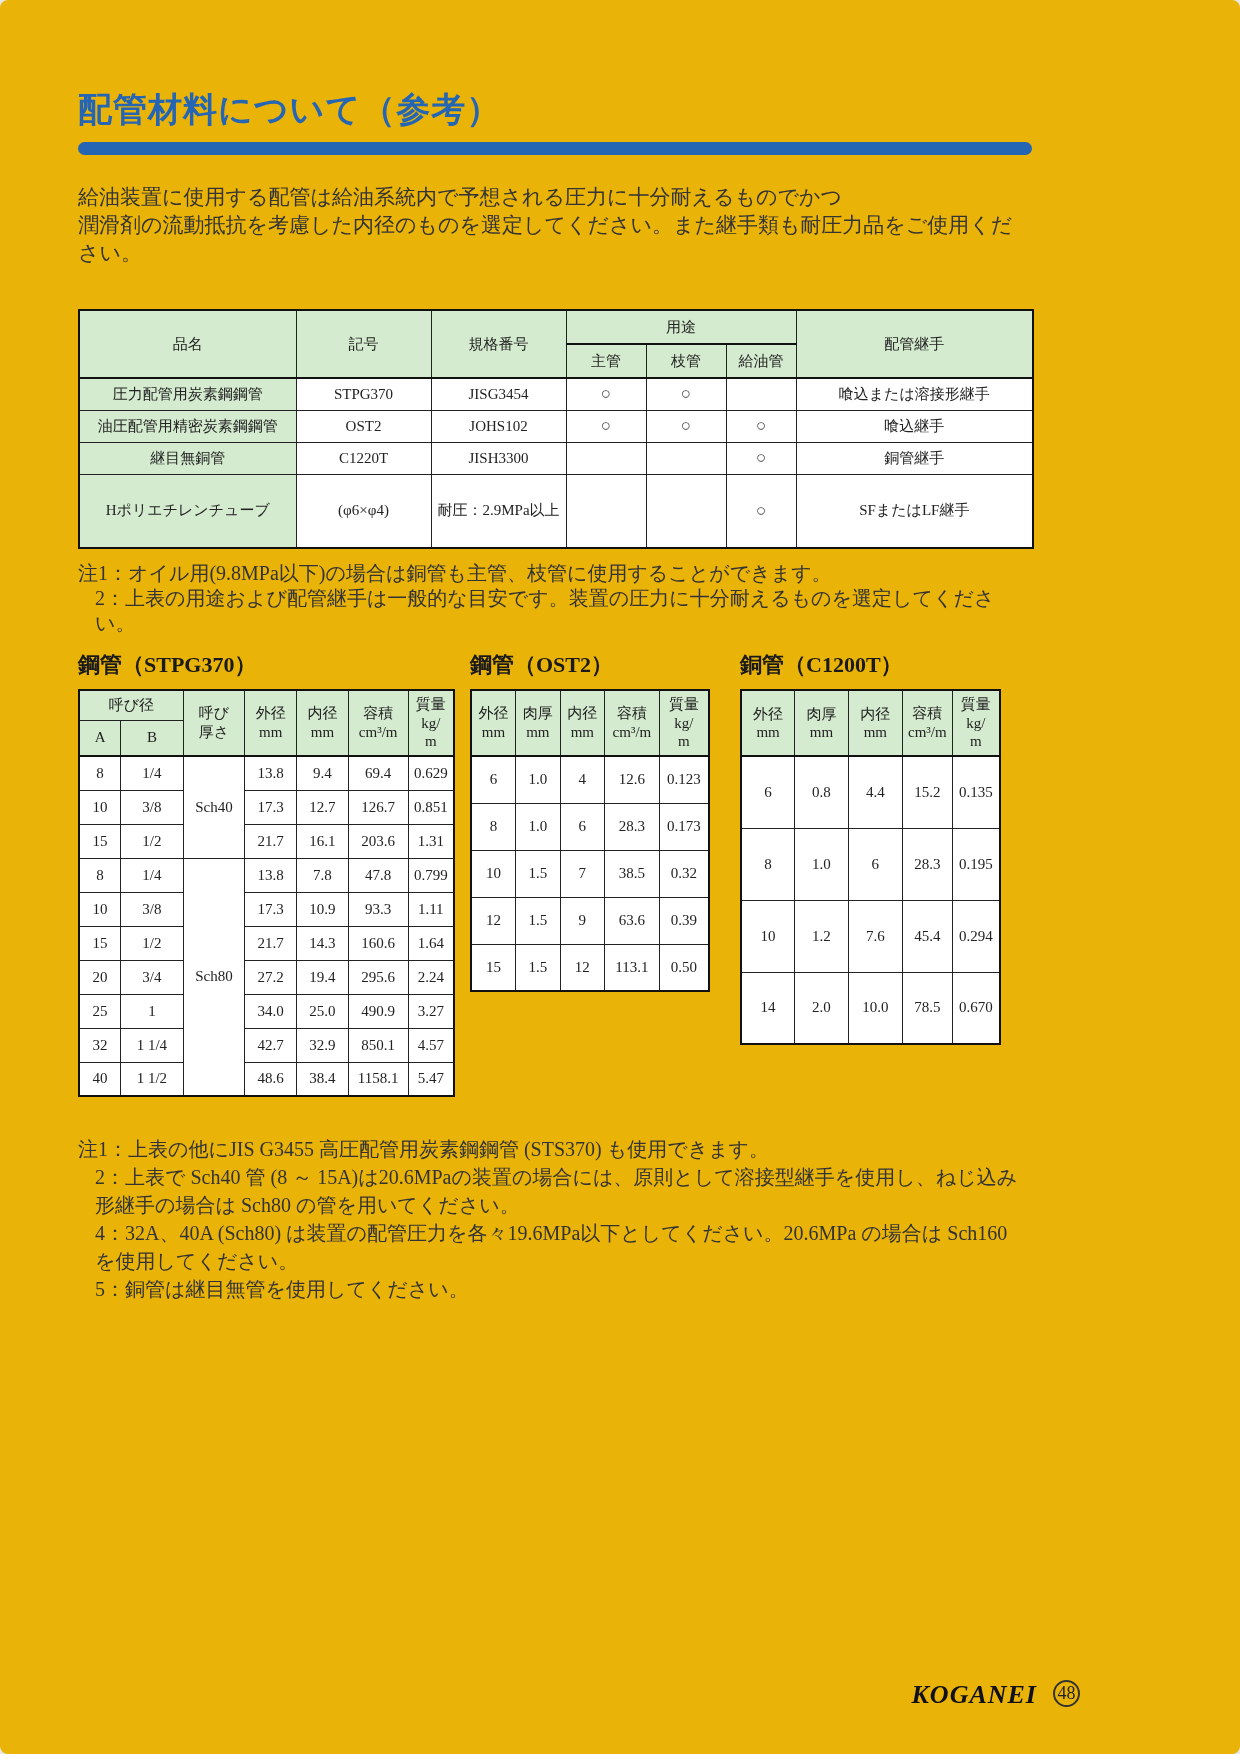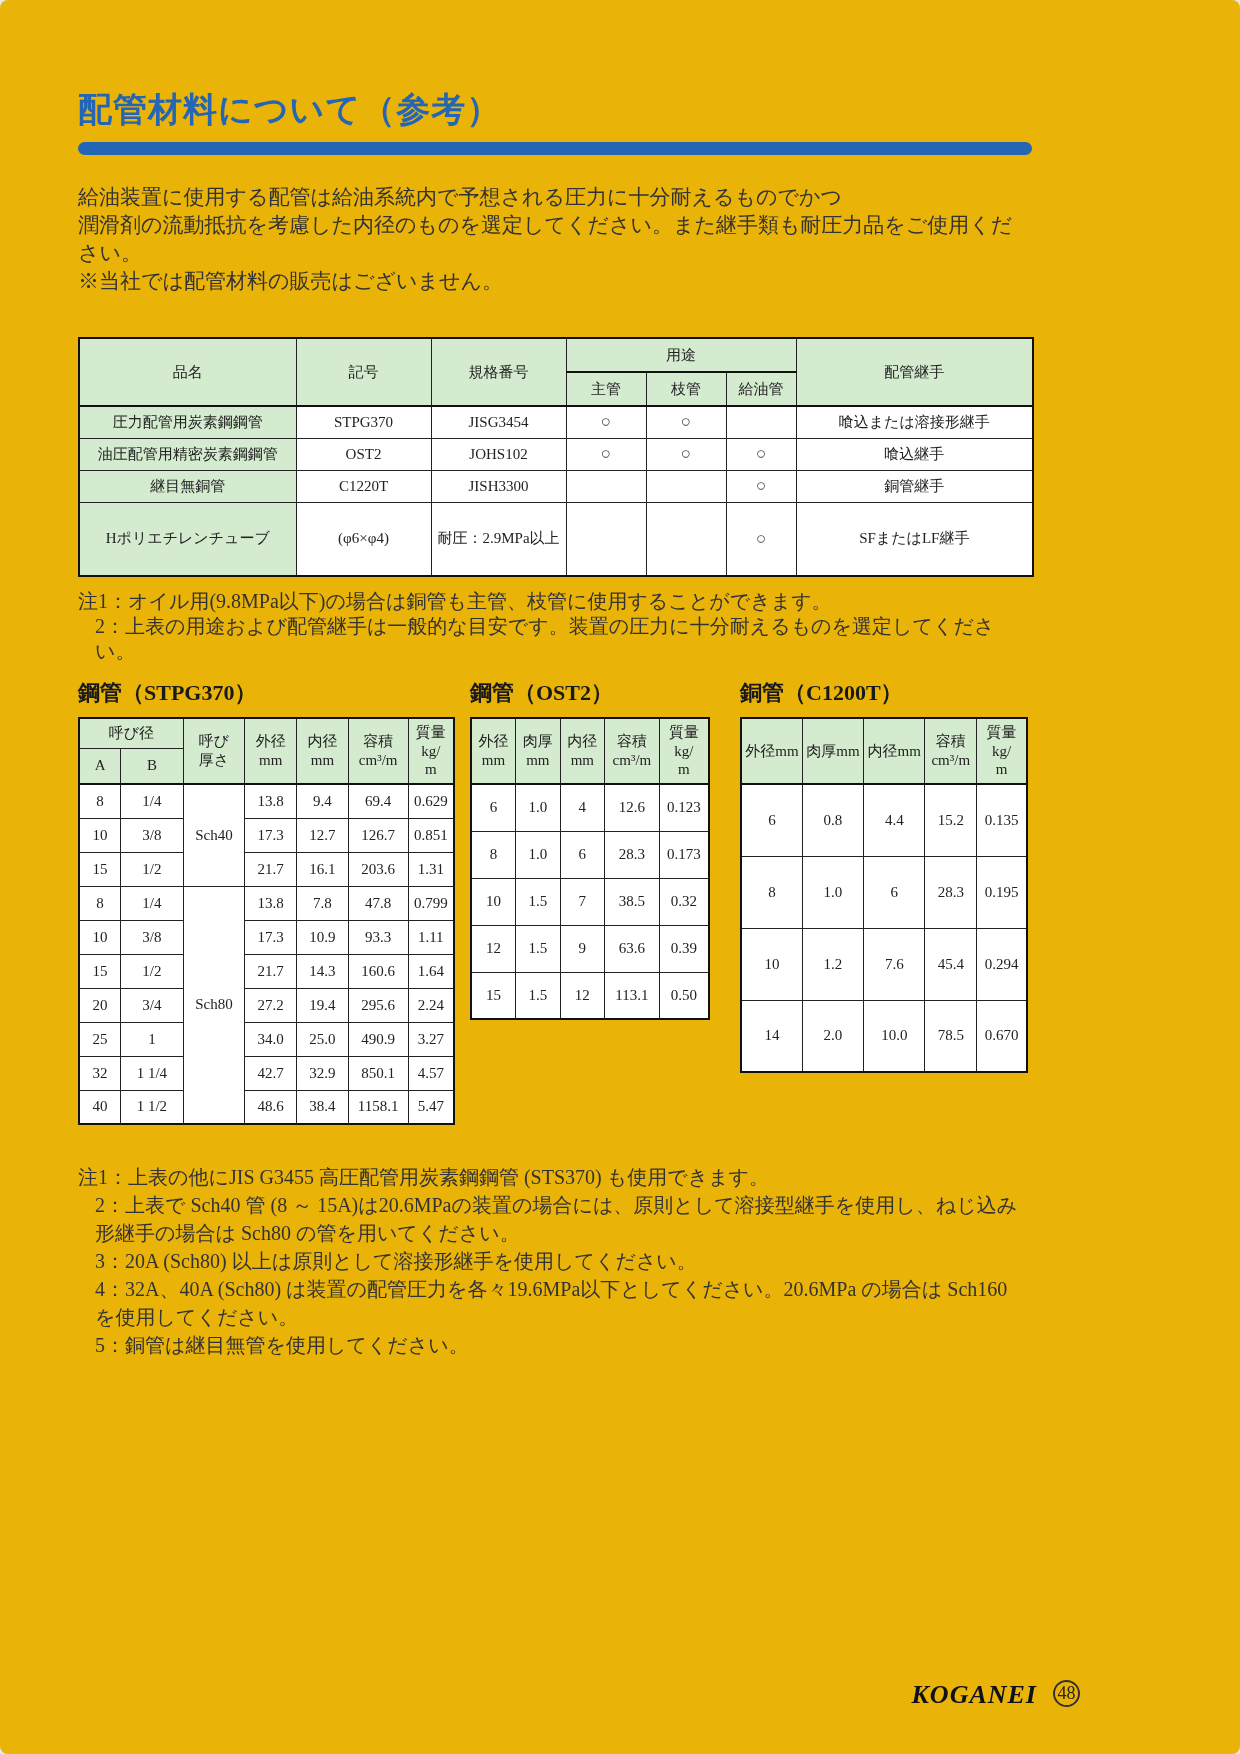"※当社では配管材料の販売はございません。" div { html: <div>※当社では配管材料の販売はございません。</div> -> none }
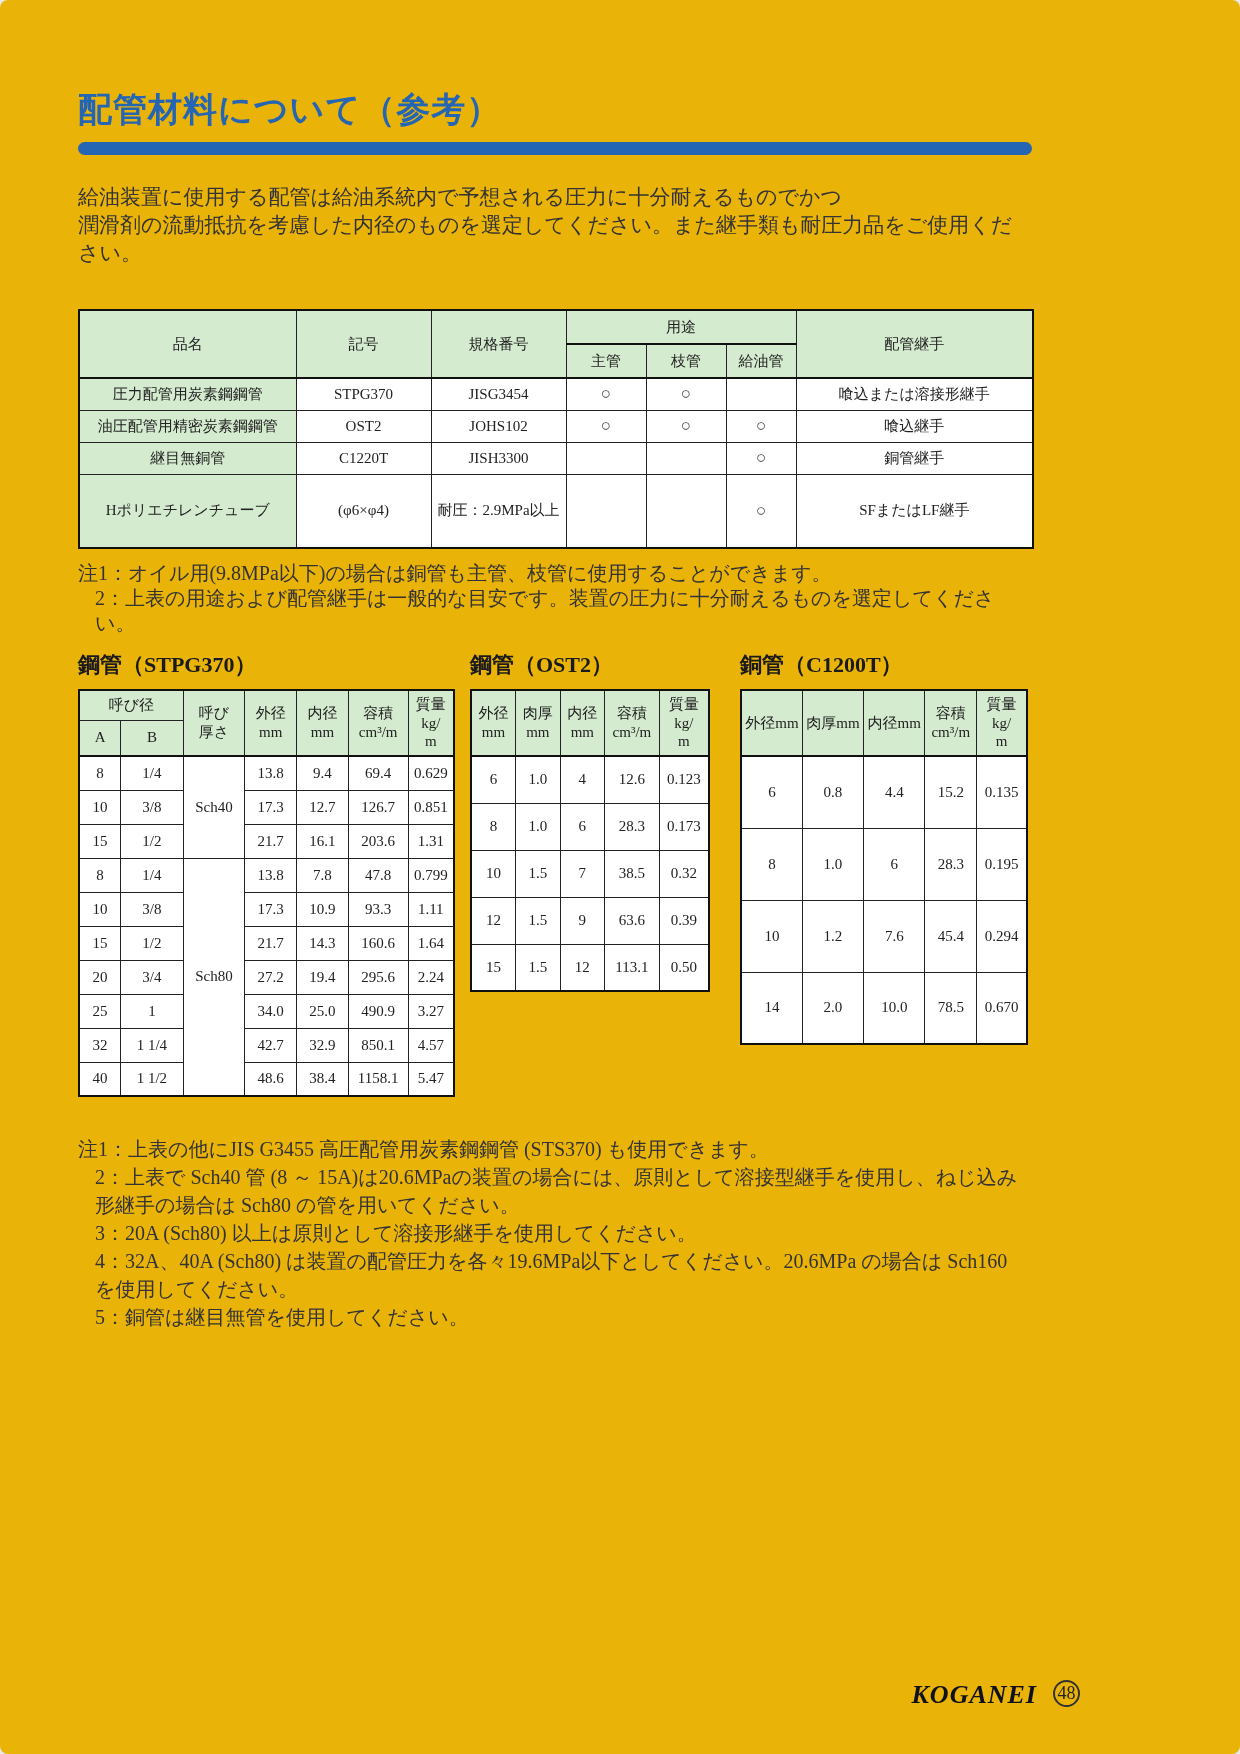"銅管（C1200T）" .blk-c1200t { width: 288px -> 261px }
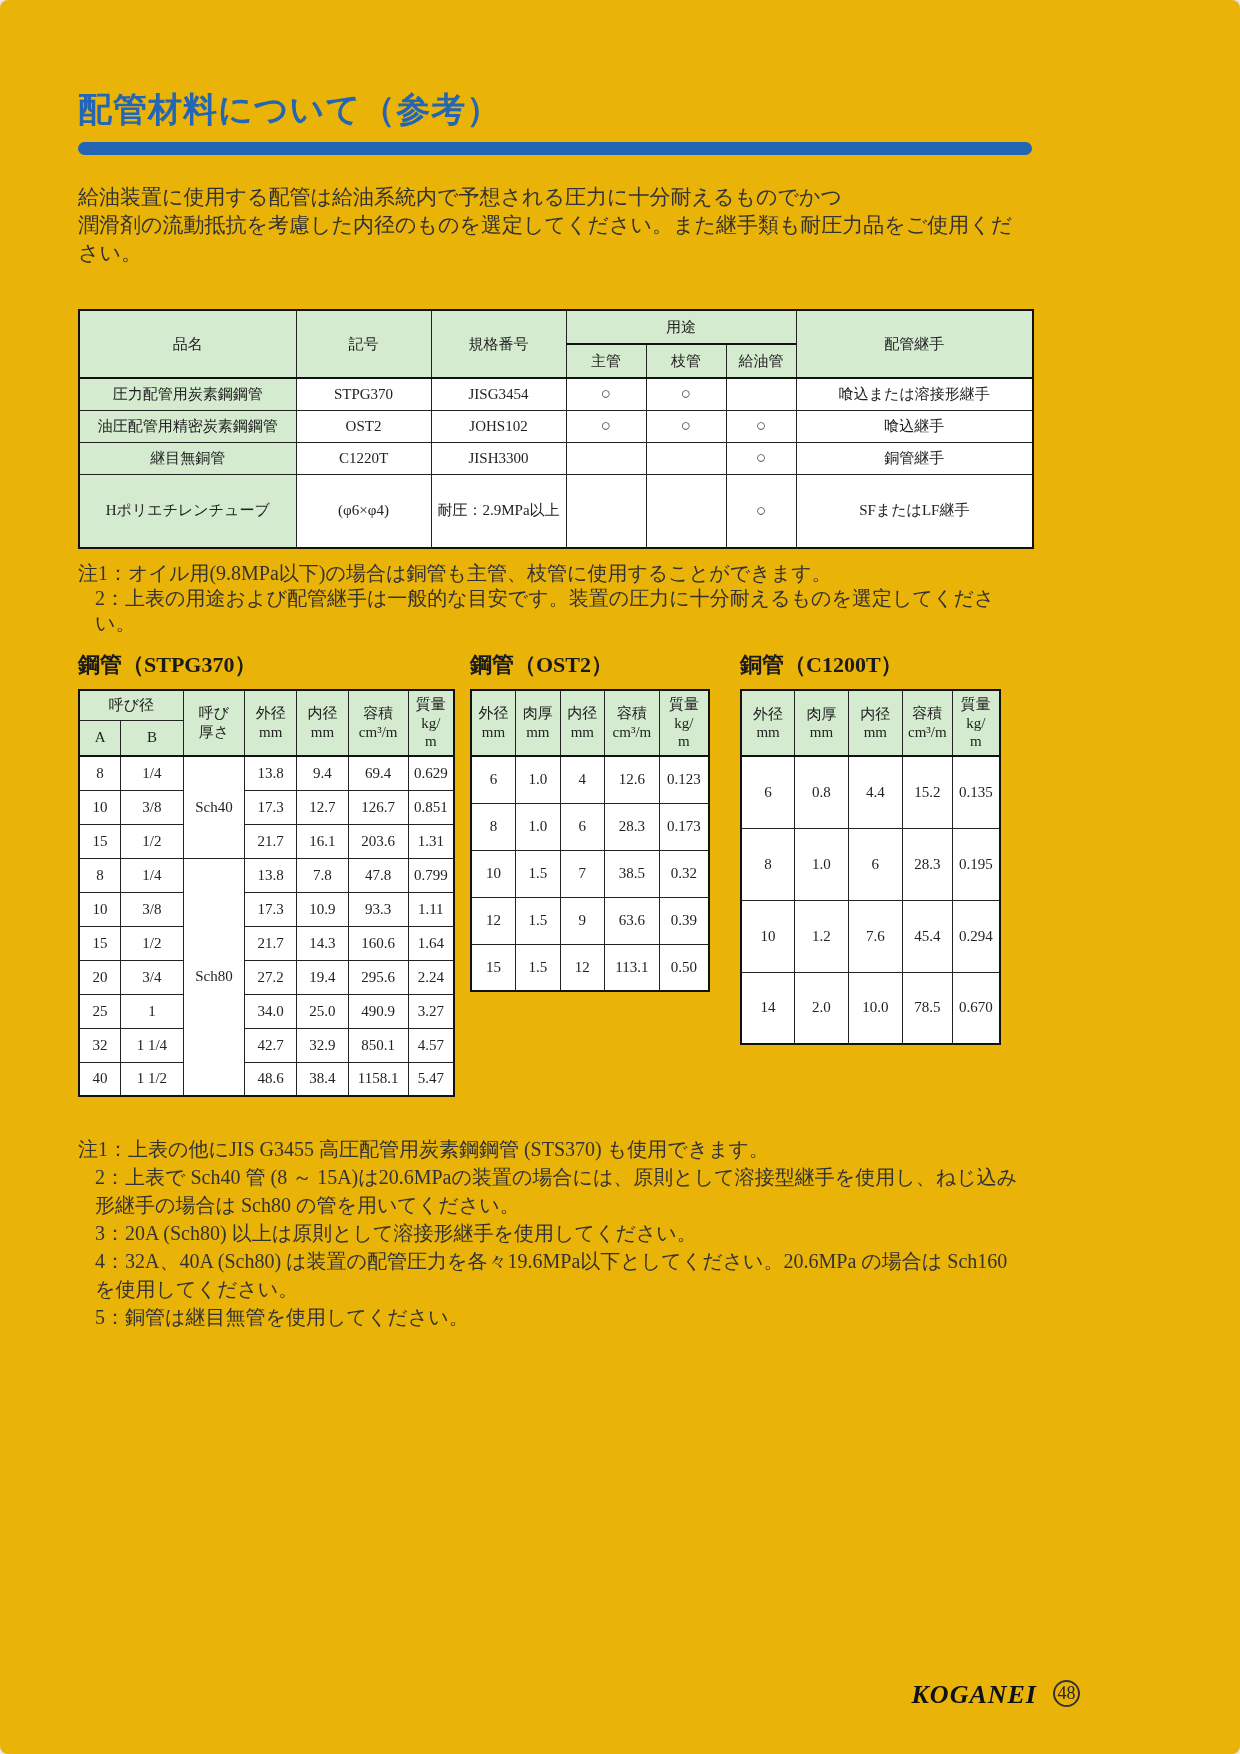"3：20A (Sch80) 以上は原則として溶接形継手を使用してください。" div.note-indent { html: <div>3：20A (Sch80) 以上は原則として溶接形継手を使用してください。</div> -> none }
